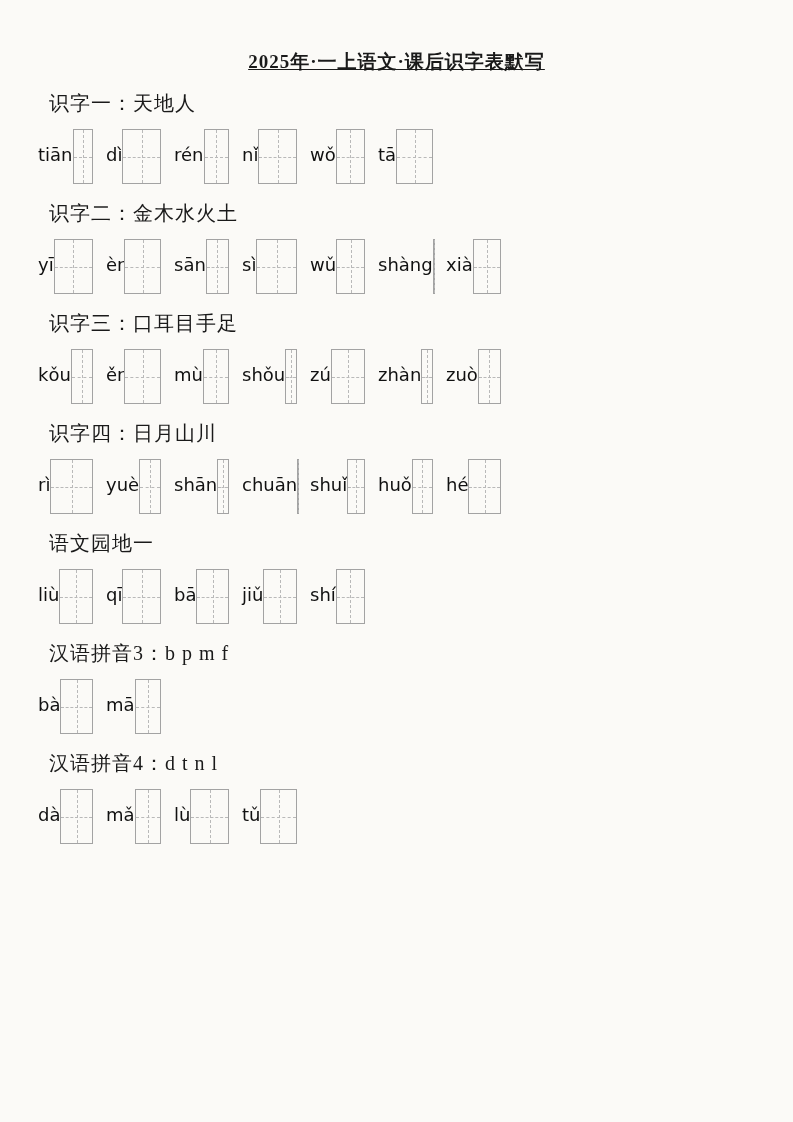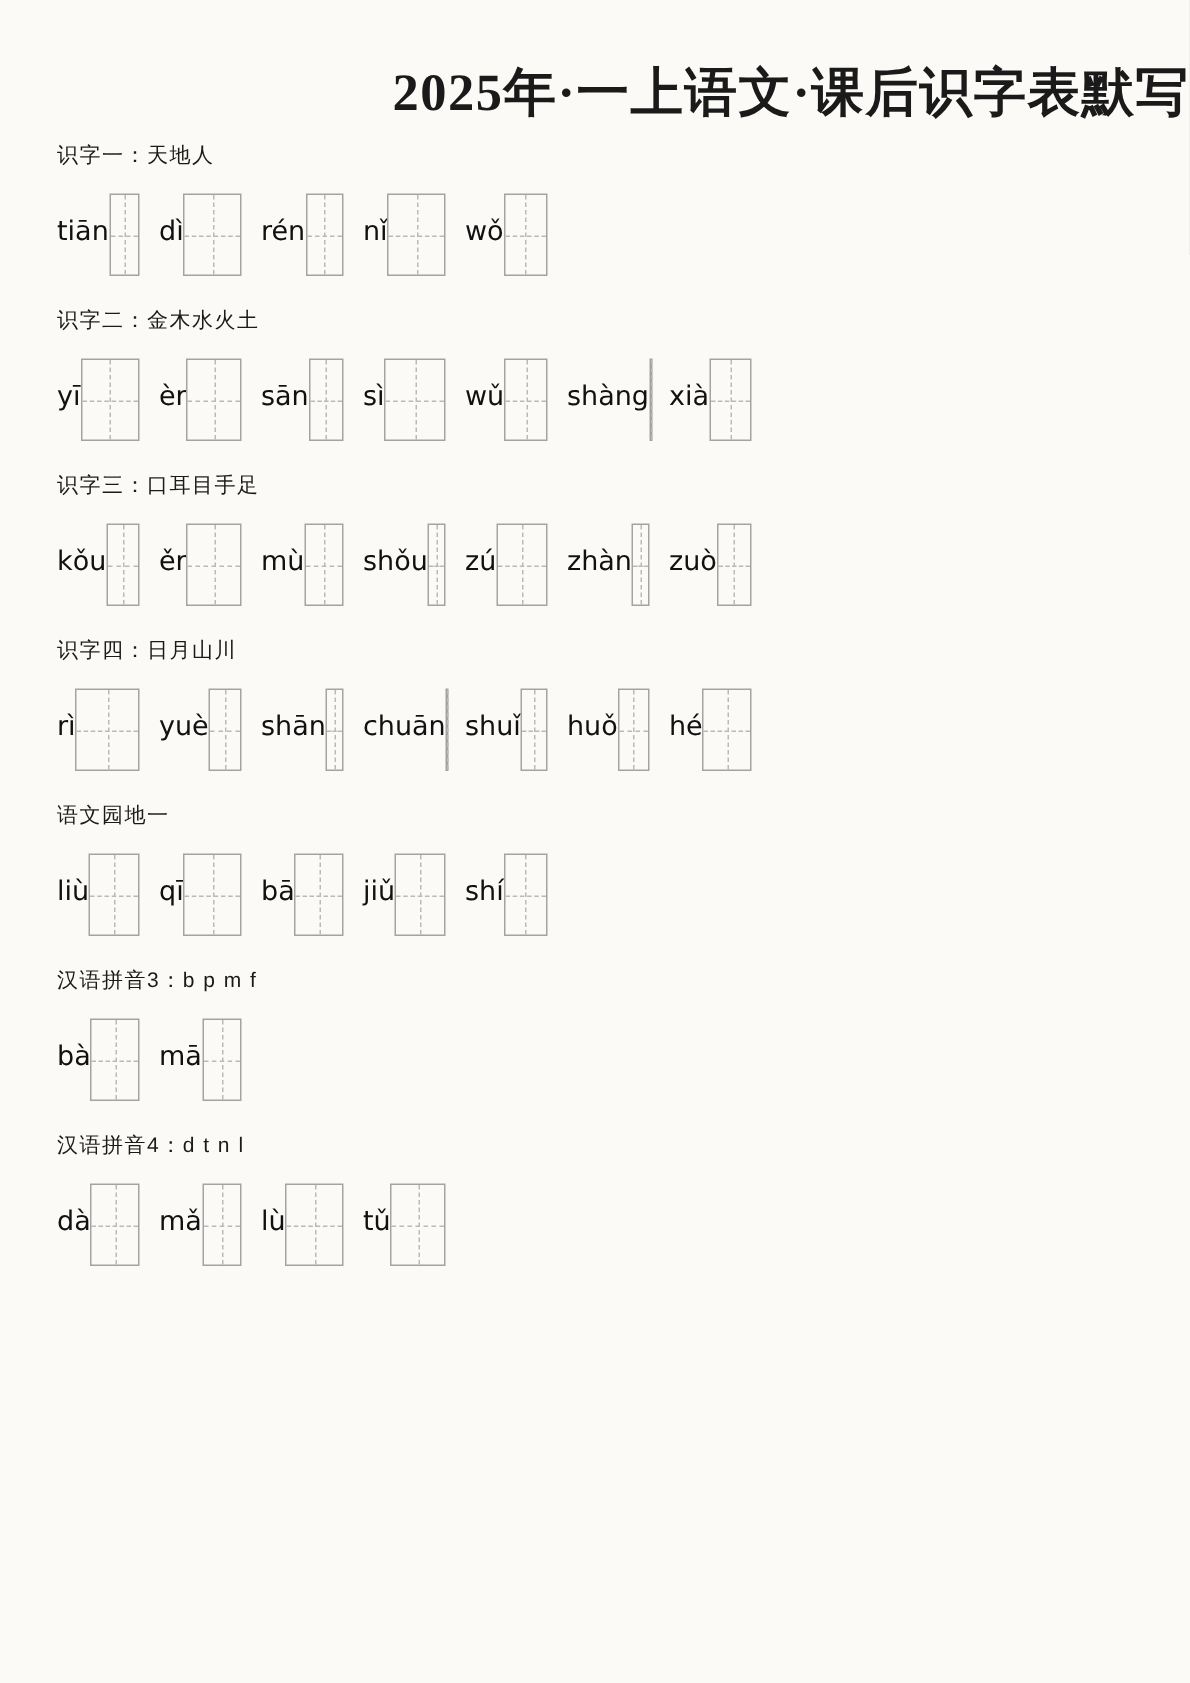"2025年·一上语文·课后识字表默写" .doc-title { font-size: 35px -> 19px; text-align: right -> center; text-decoration: none -> underline }
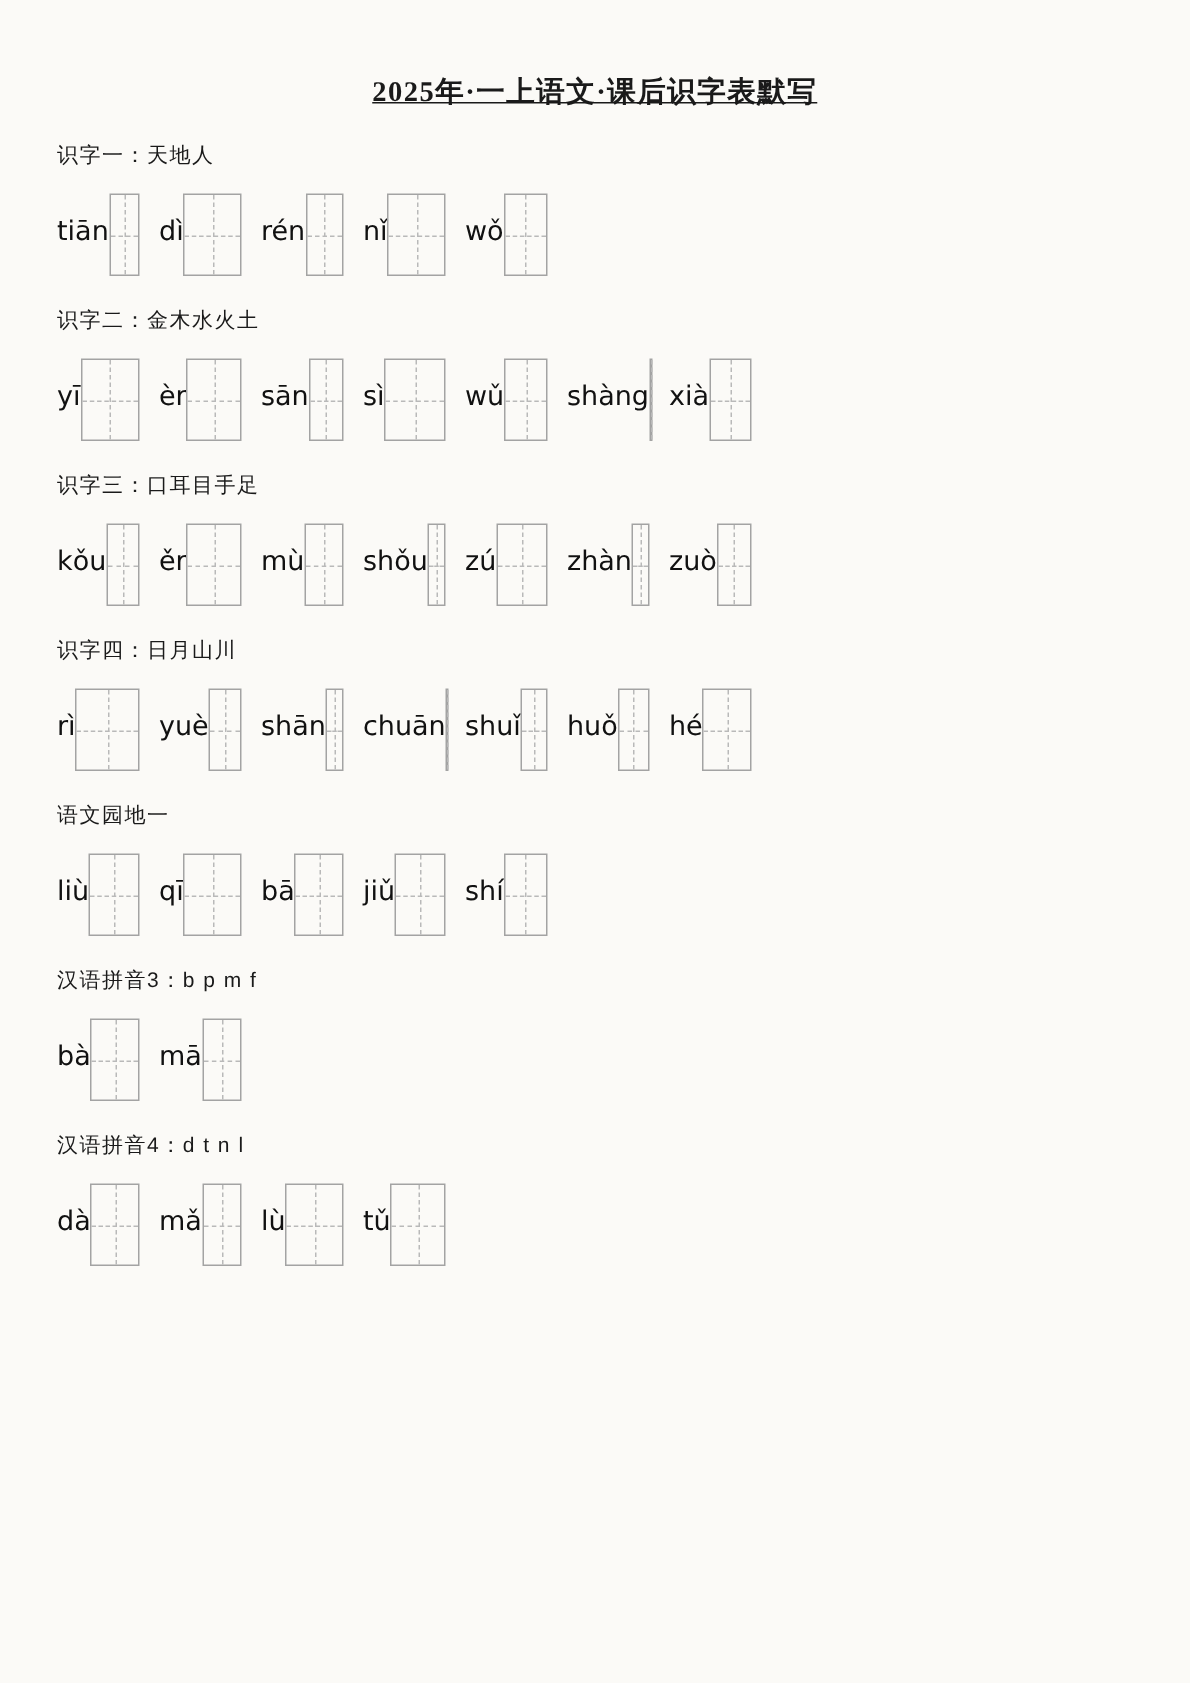"识字一：天地人" .section-label { font-family: Liberation Sans, sans-serif -> Liberation Serif, serif; font-size: 14px -> 20px; margin-left: 0 -> 11px }
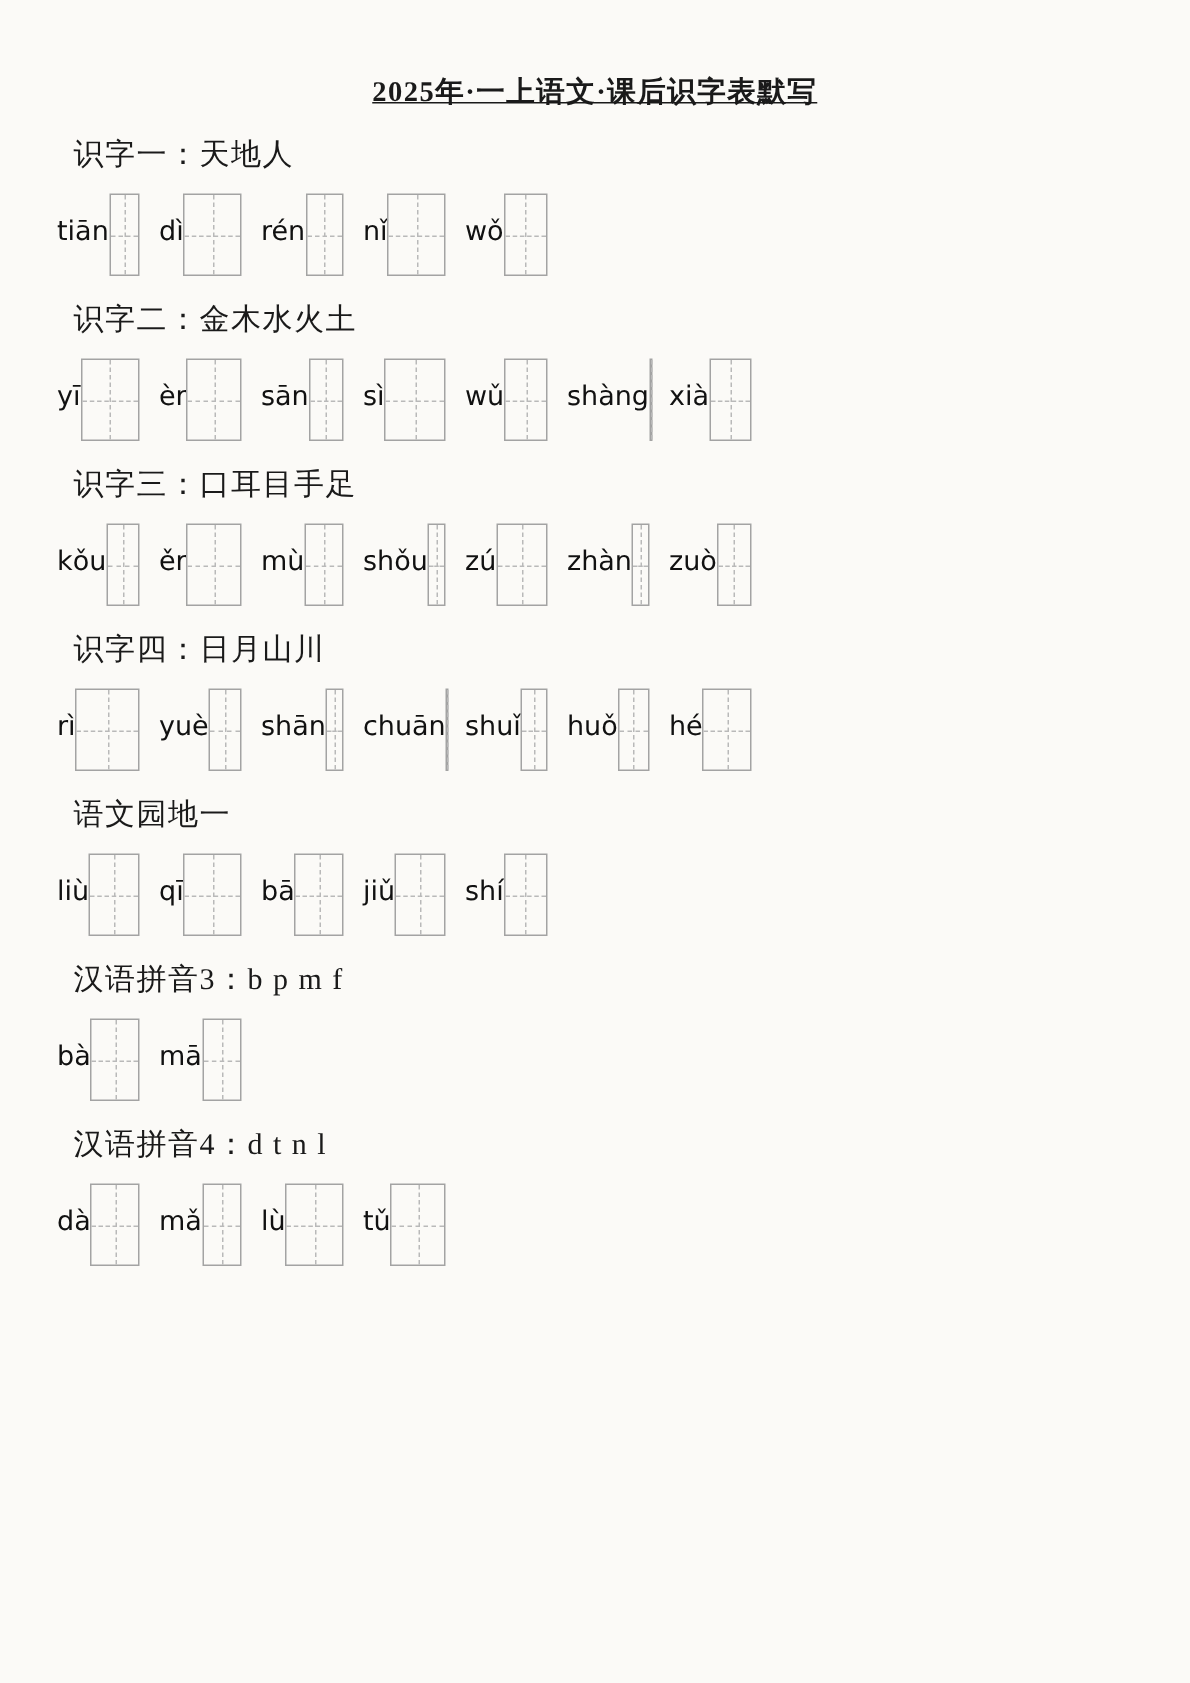"tā" div.word-col { html: none -> <div> <div>tā</div> <div> <div></div> <div></div> </div> </div> }
